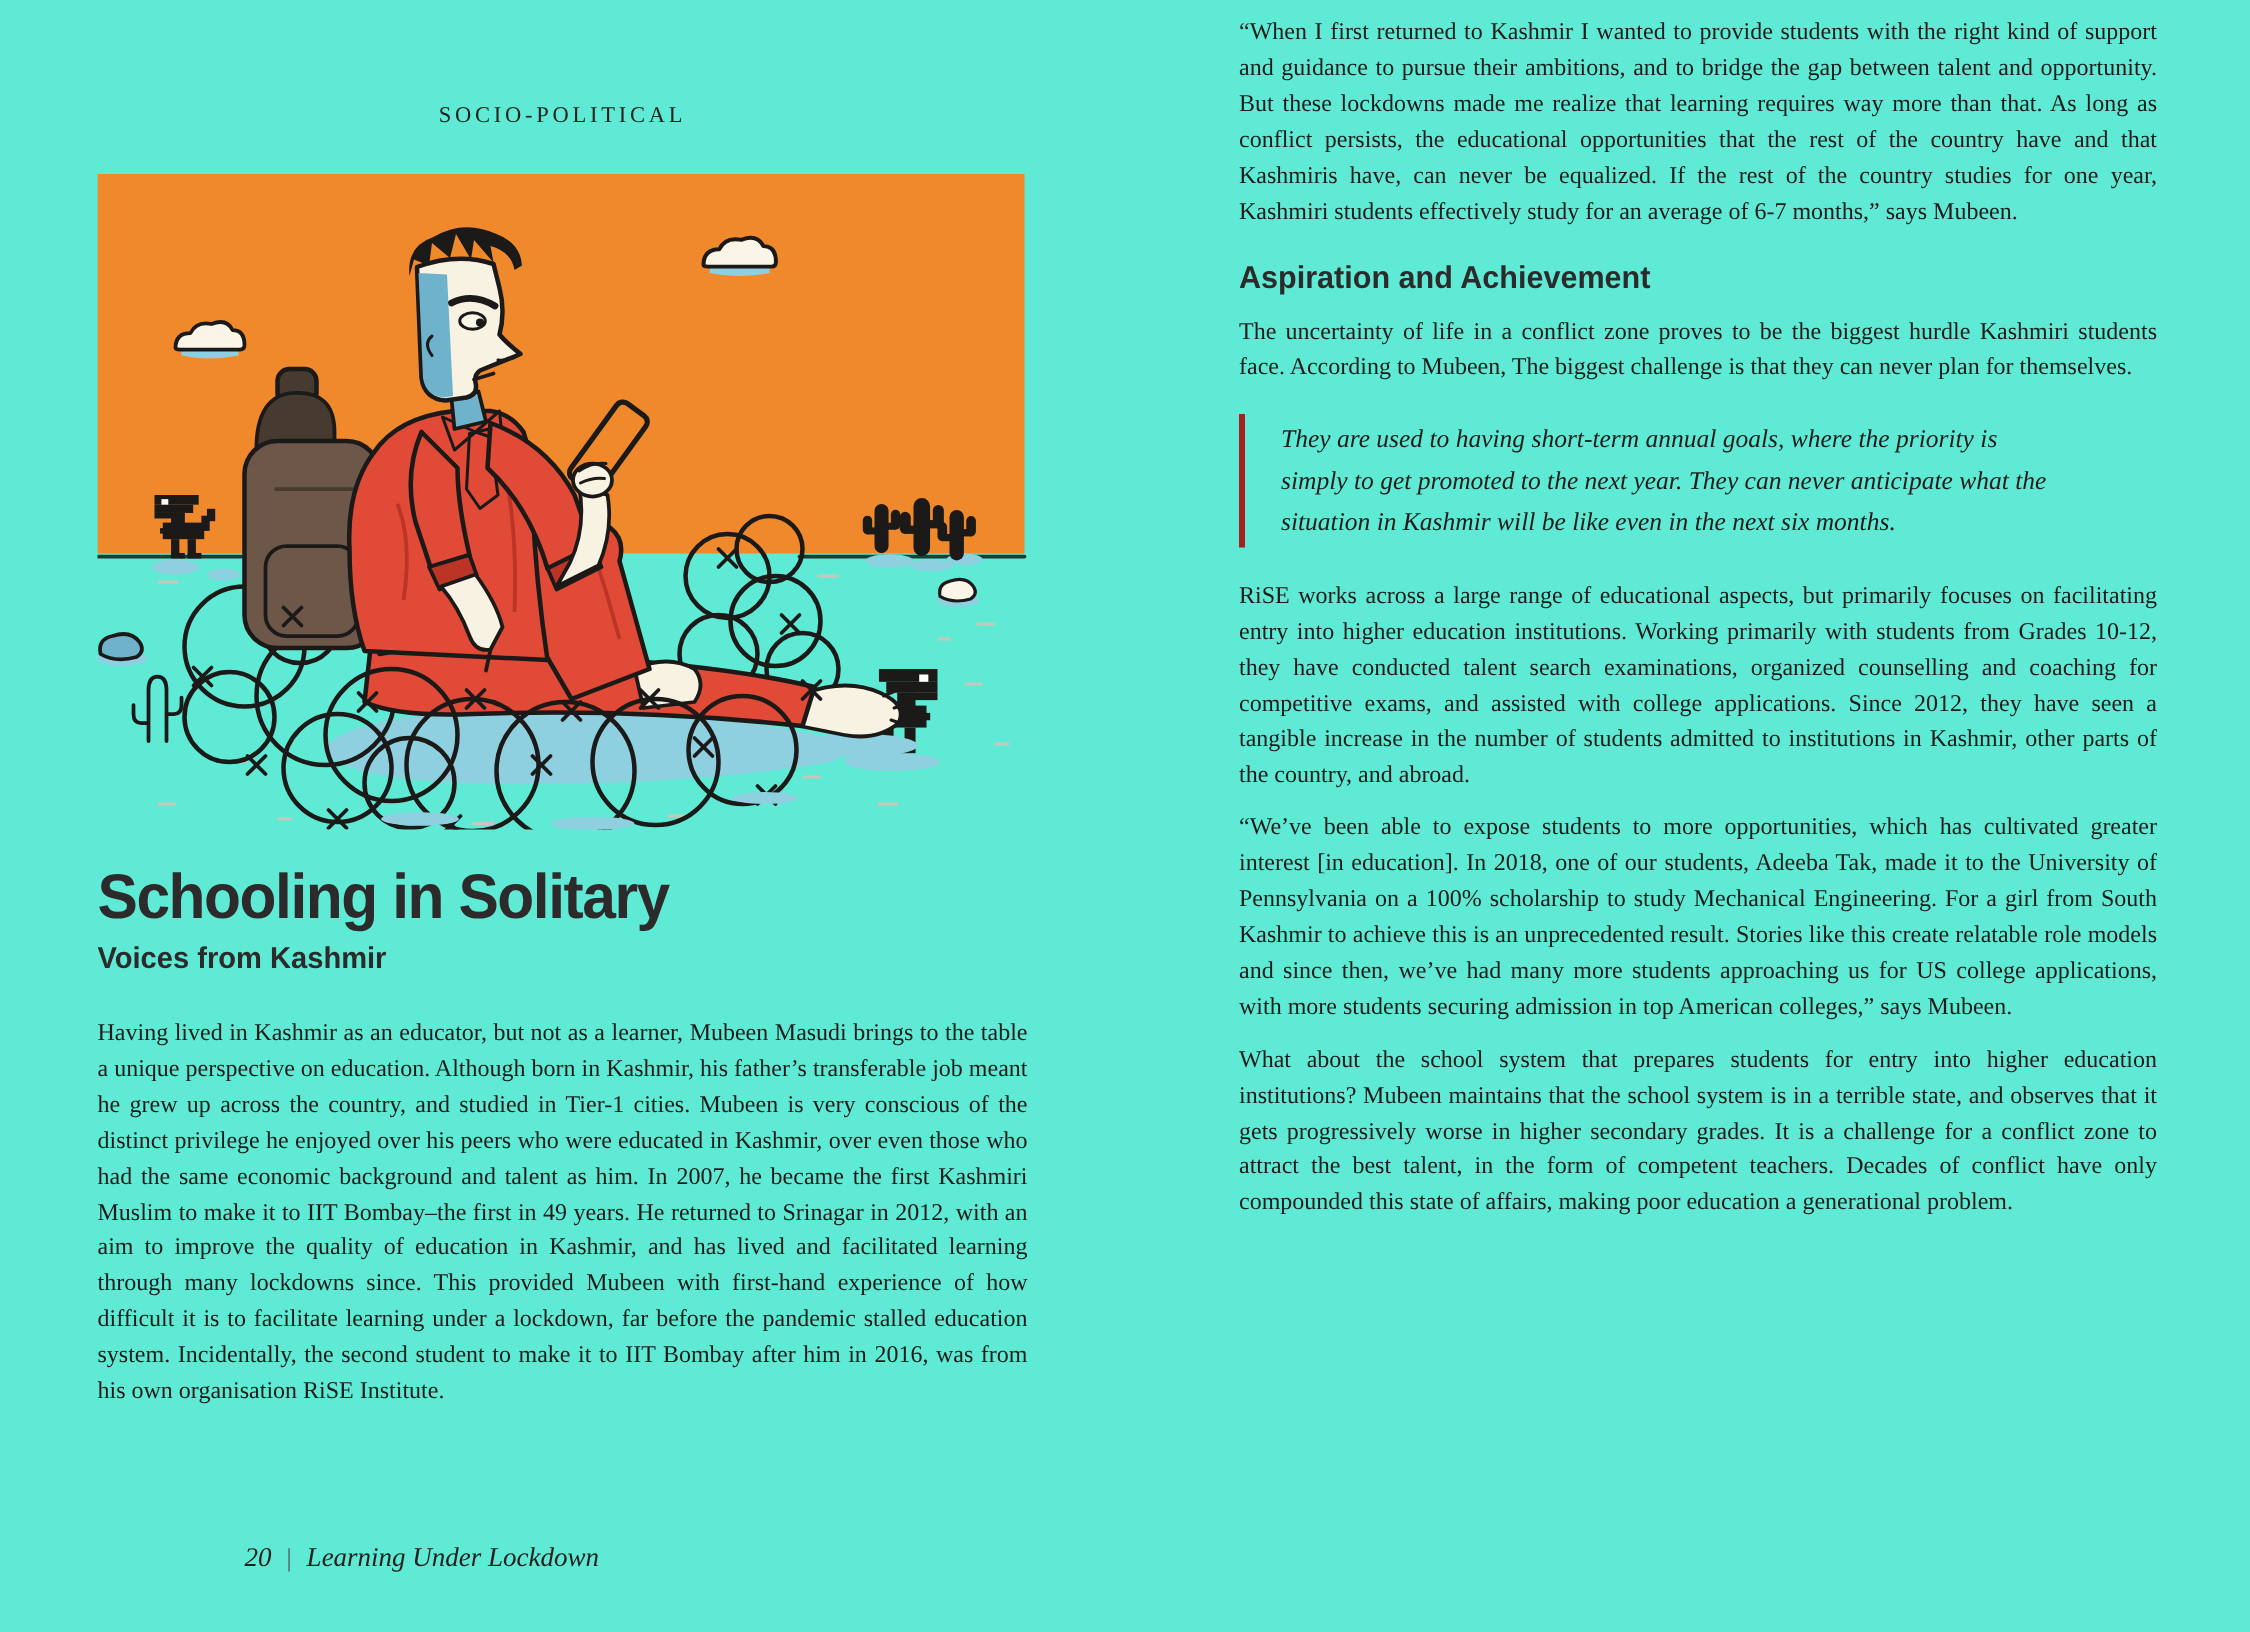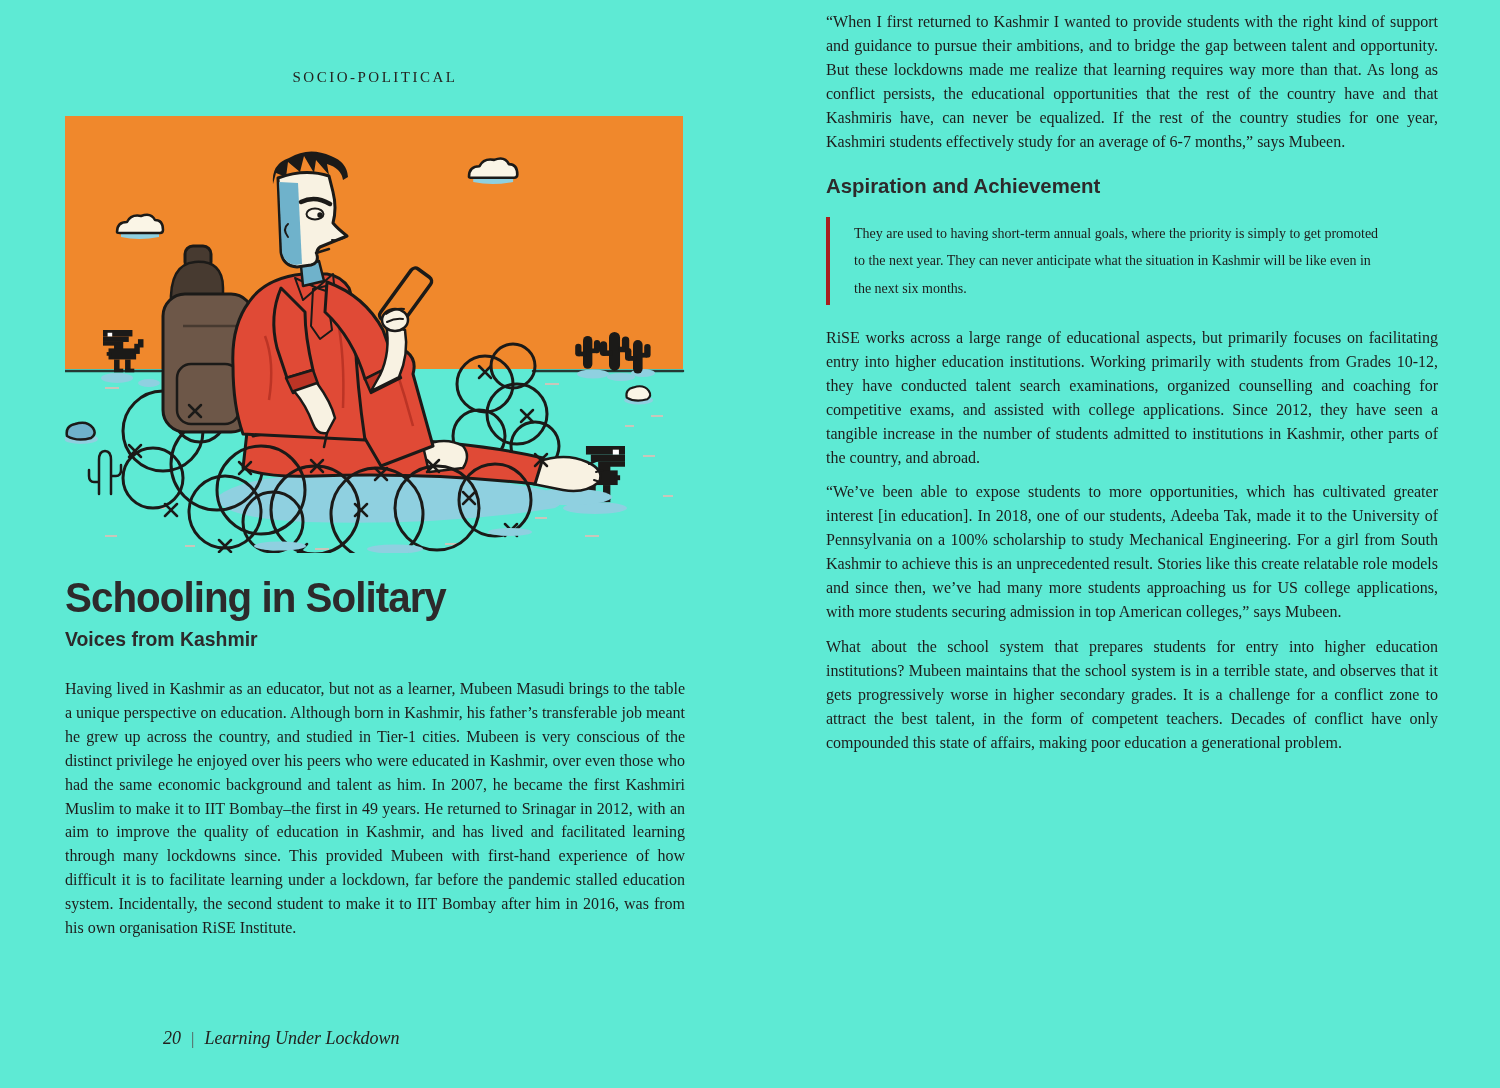"The uncertainty of life in" p.body-text { html: none -> <p>The uncertainty of life in a conflict zone proves to be the biggest hurdle Kashmiri students face. According to Mubeen, The biggest challenge is that they can never plan for themselves.</p> }
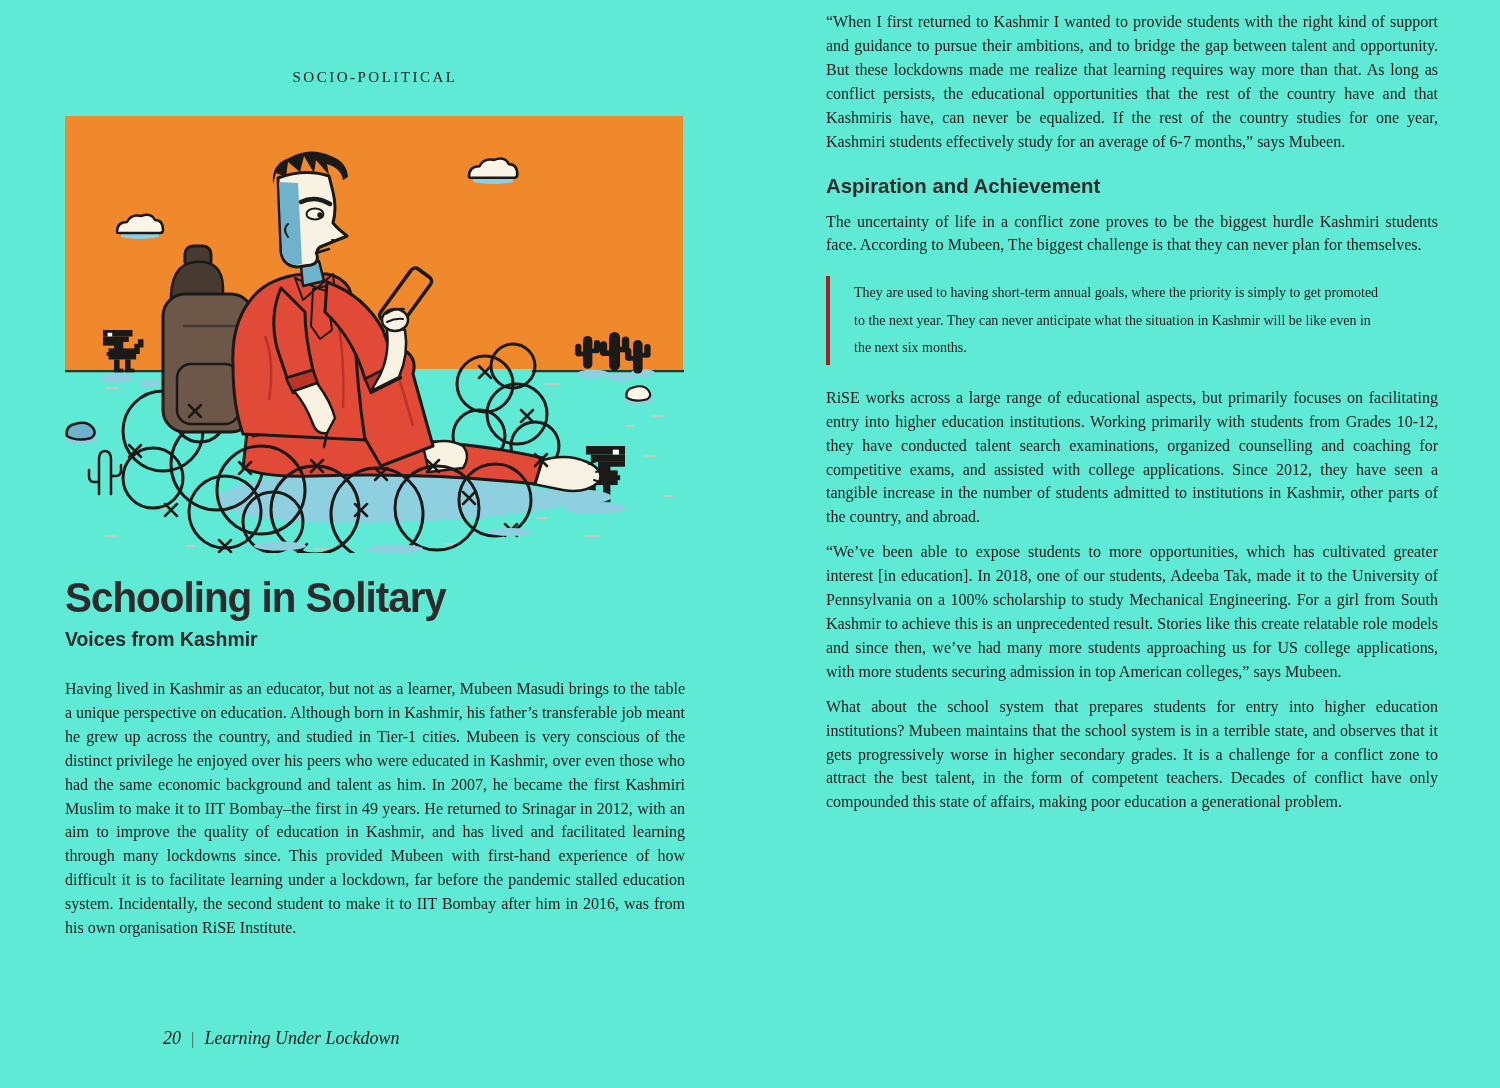"They are used to having" .pull-quote { font-size: 14px -> 17px; font-style: none -> italic }
